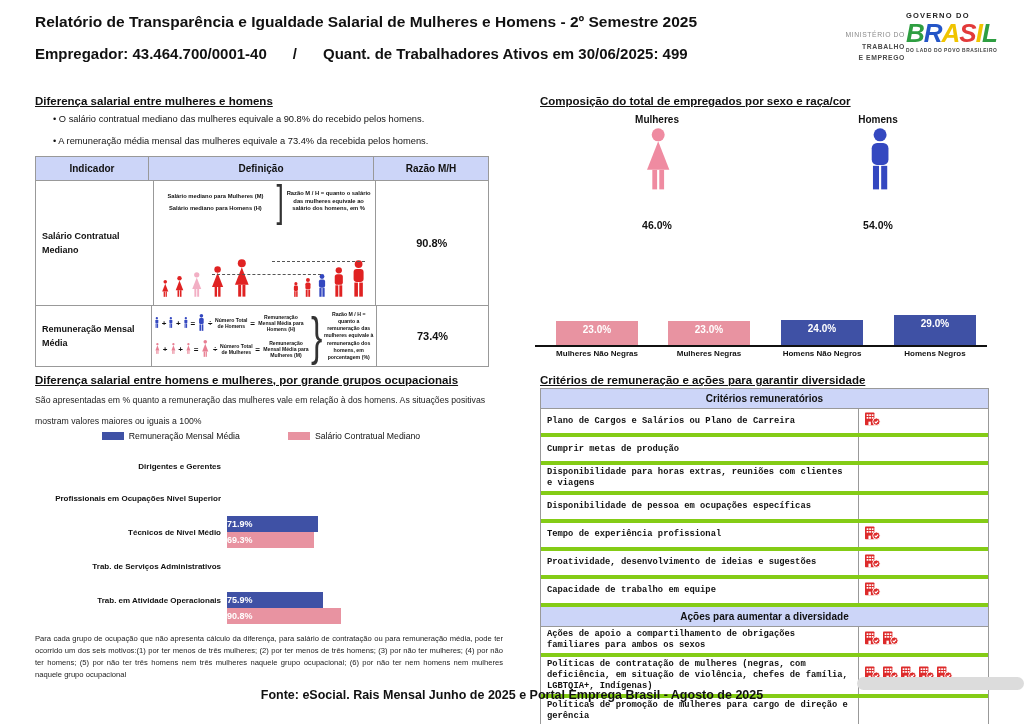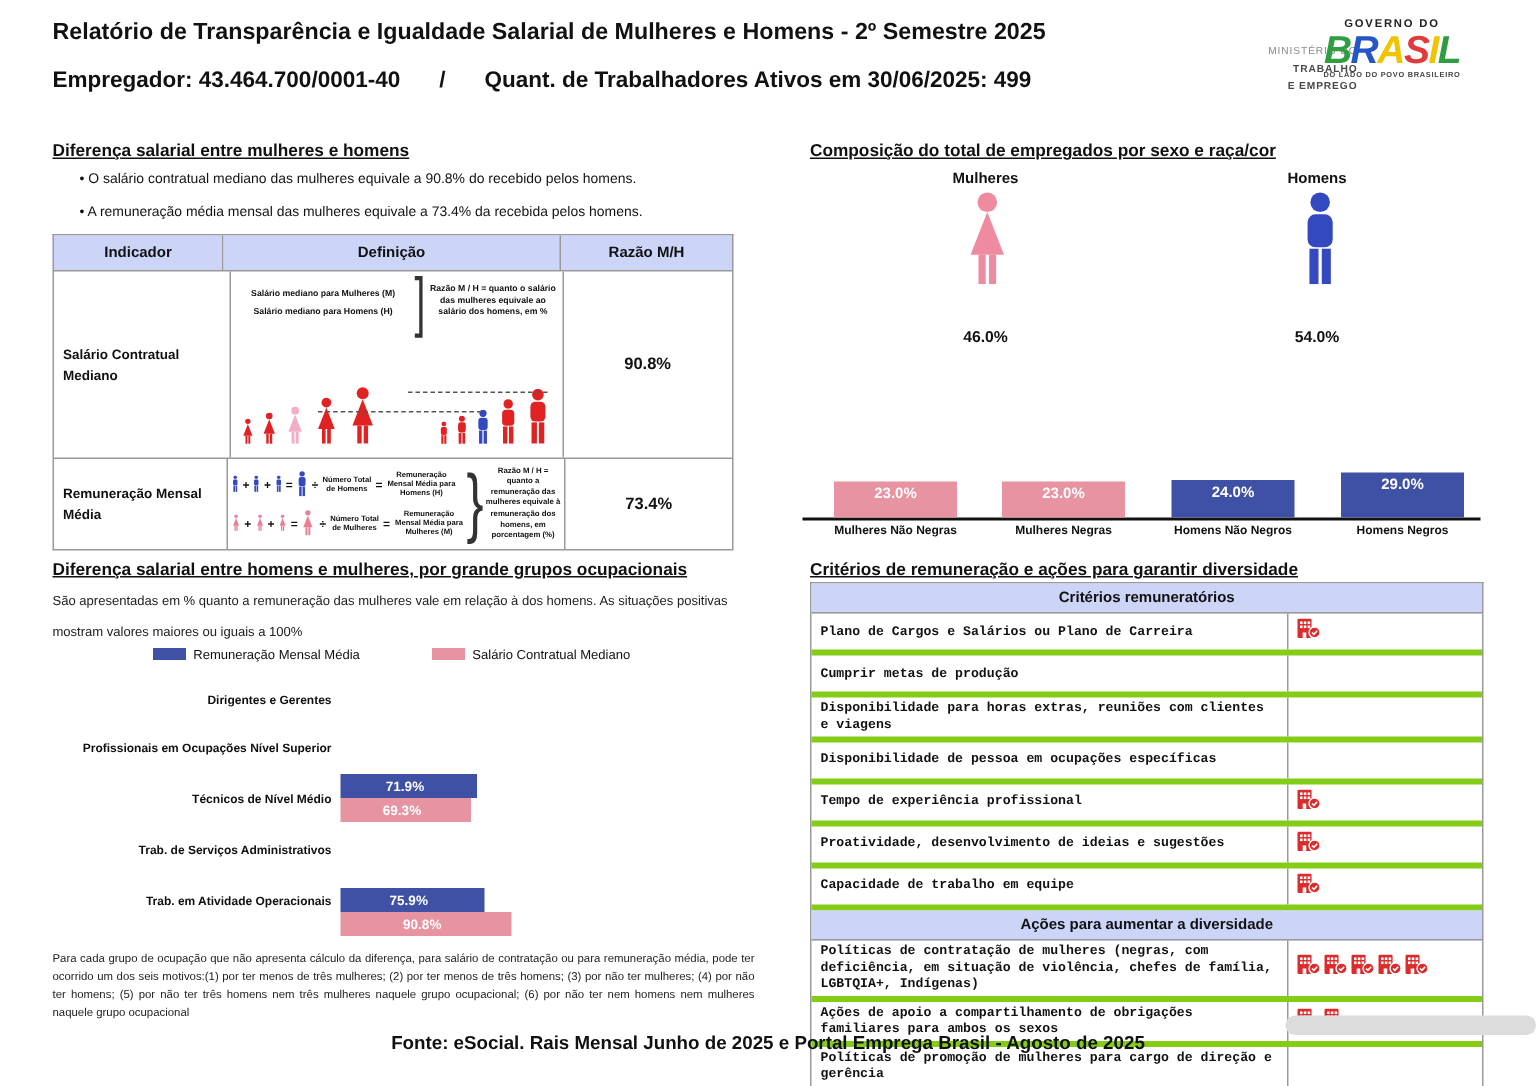"GOVERNO DO" .gov { left: 876px -> 906px; text-align: center -> left }
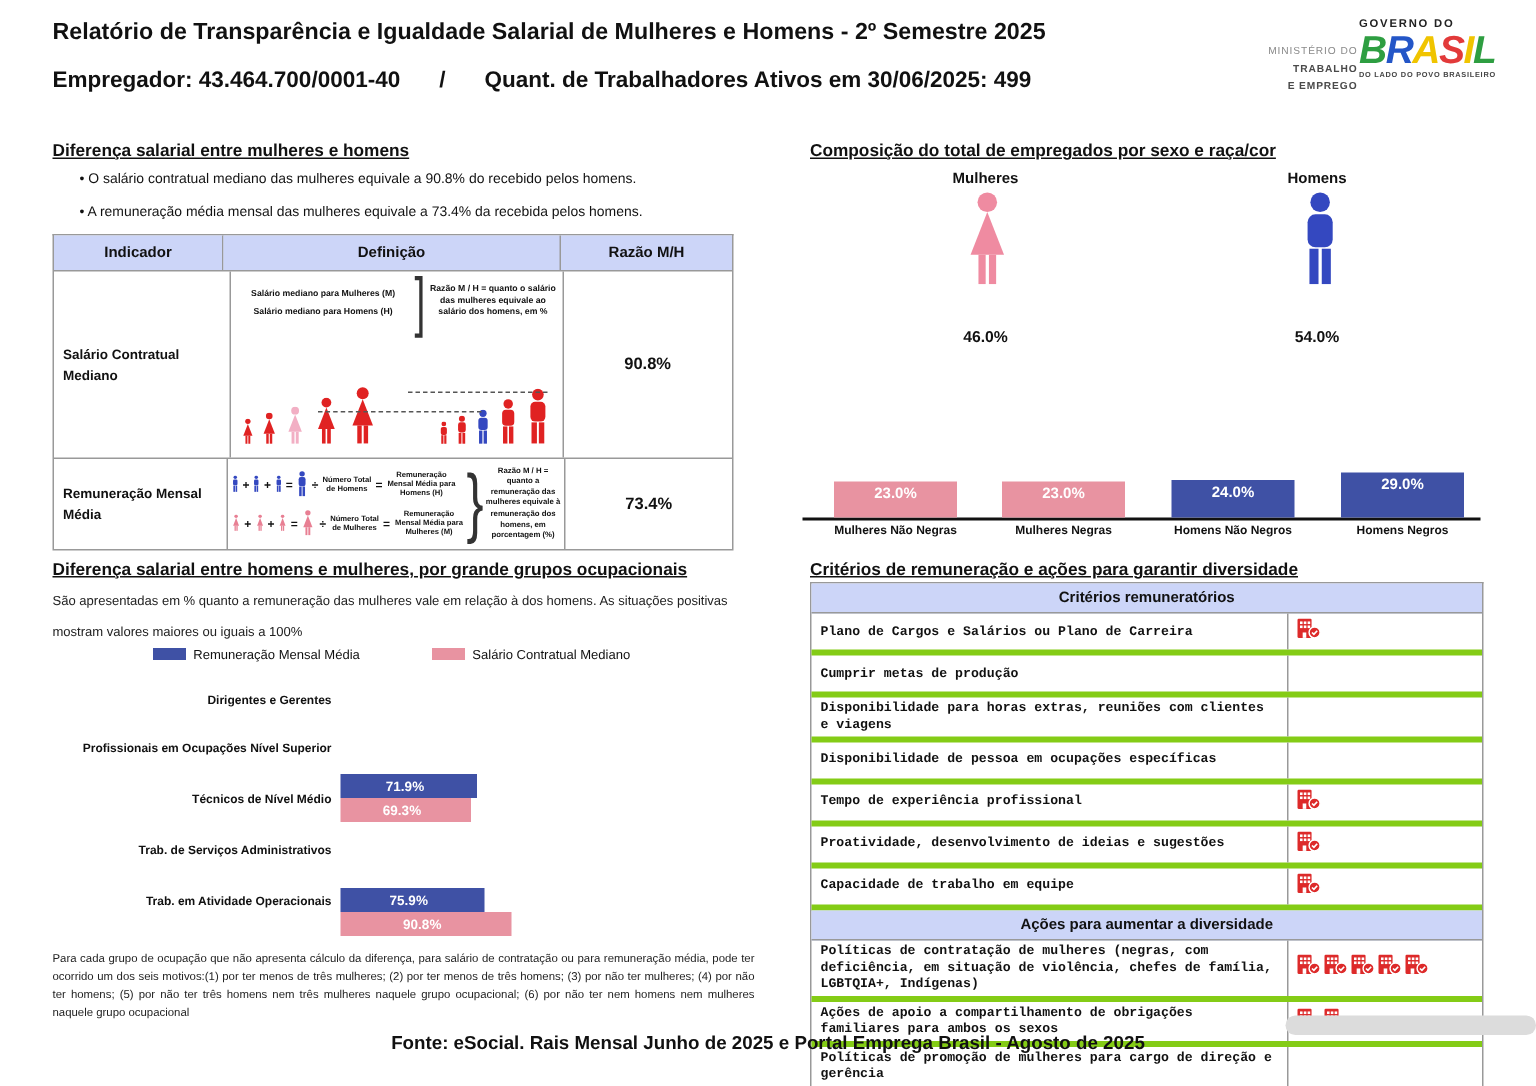"71.9%" .occ-bar { text-align: center -> left }
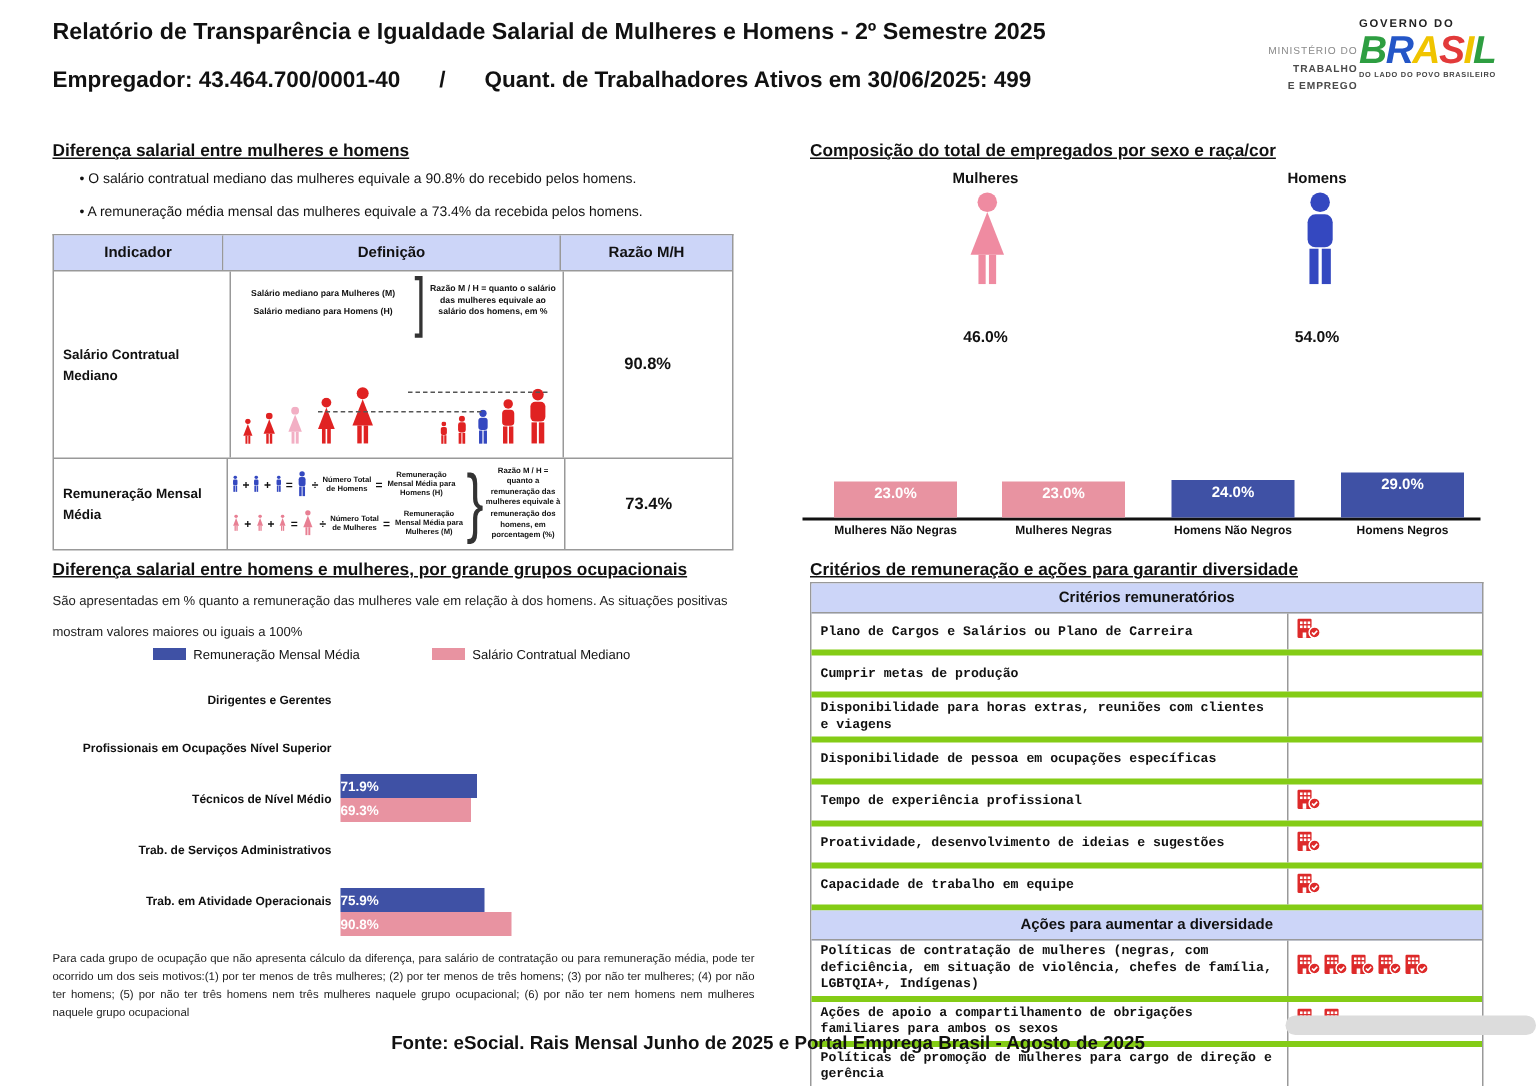"Políticas de contratação de mulheres" div.crit-row { order: before "Ações de apoio a compartilhamento" -> after "Ações de apoio a compartilhamento" }
